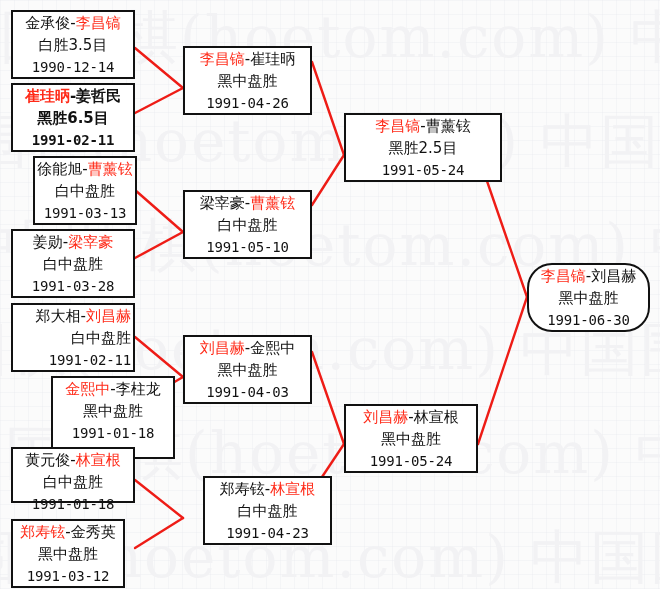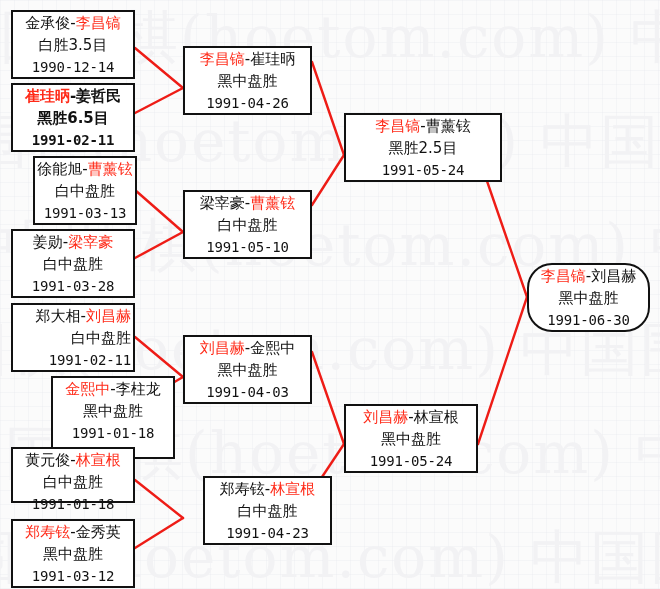"郑寿铉-金秀英" div.match { width: 124px -> 114px }
